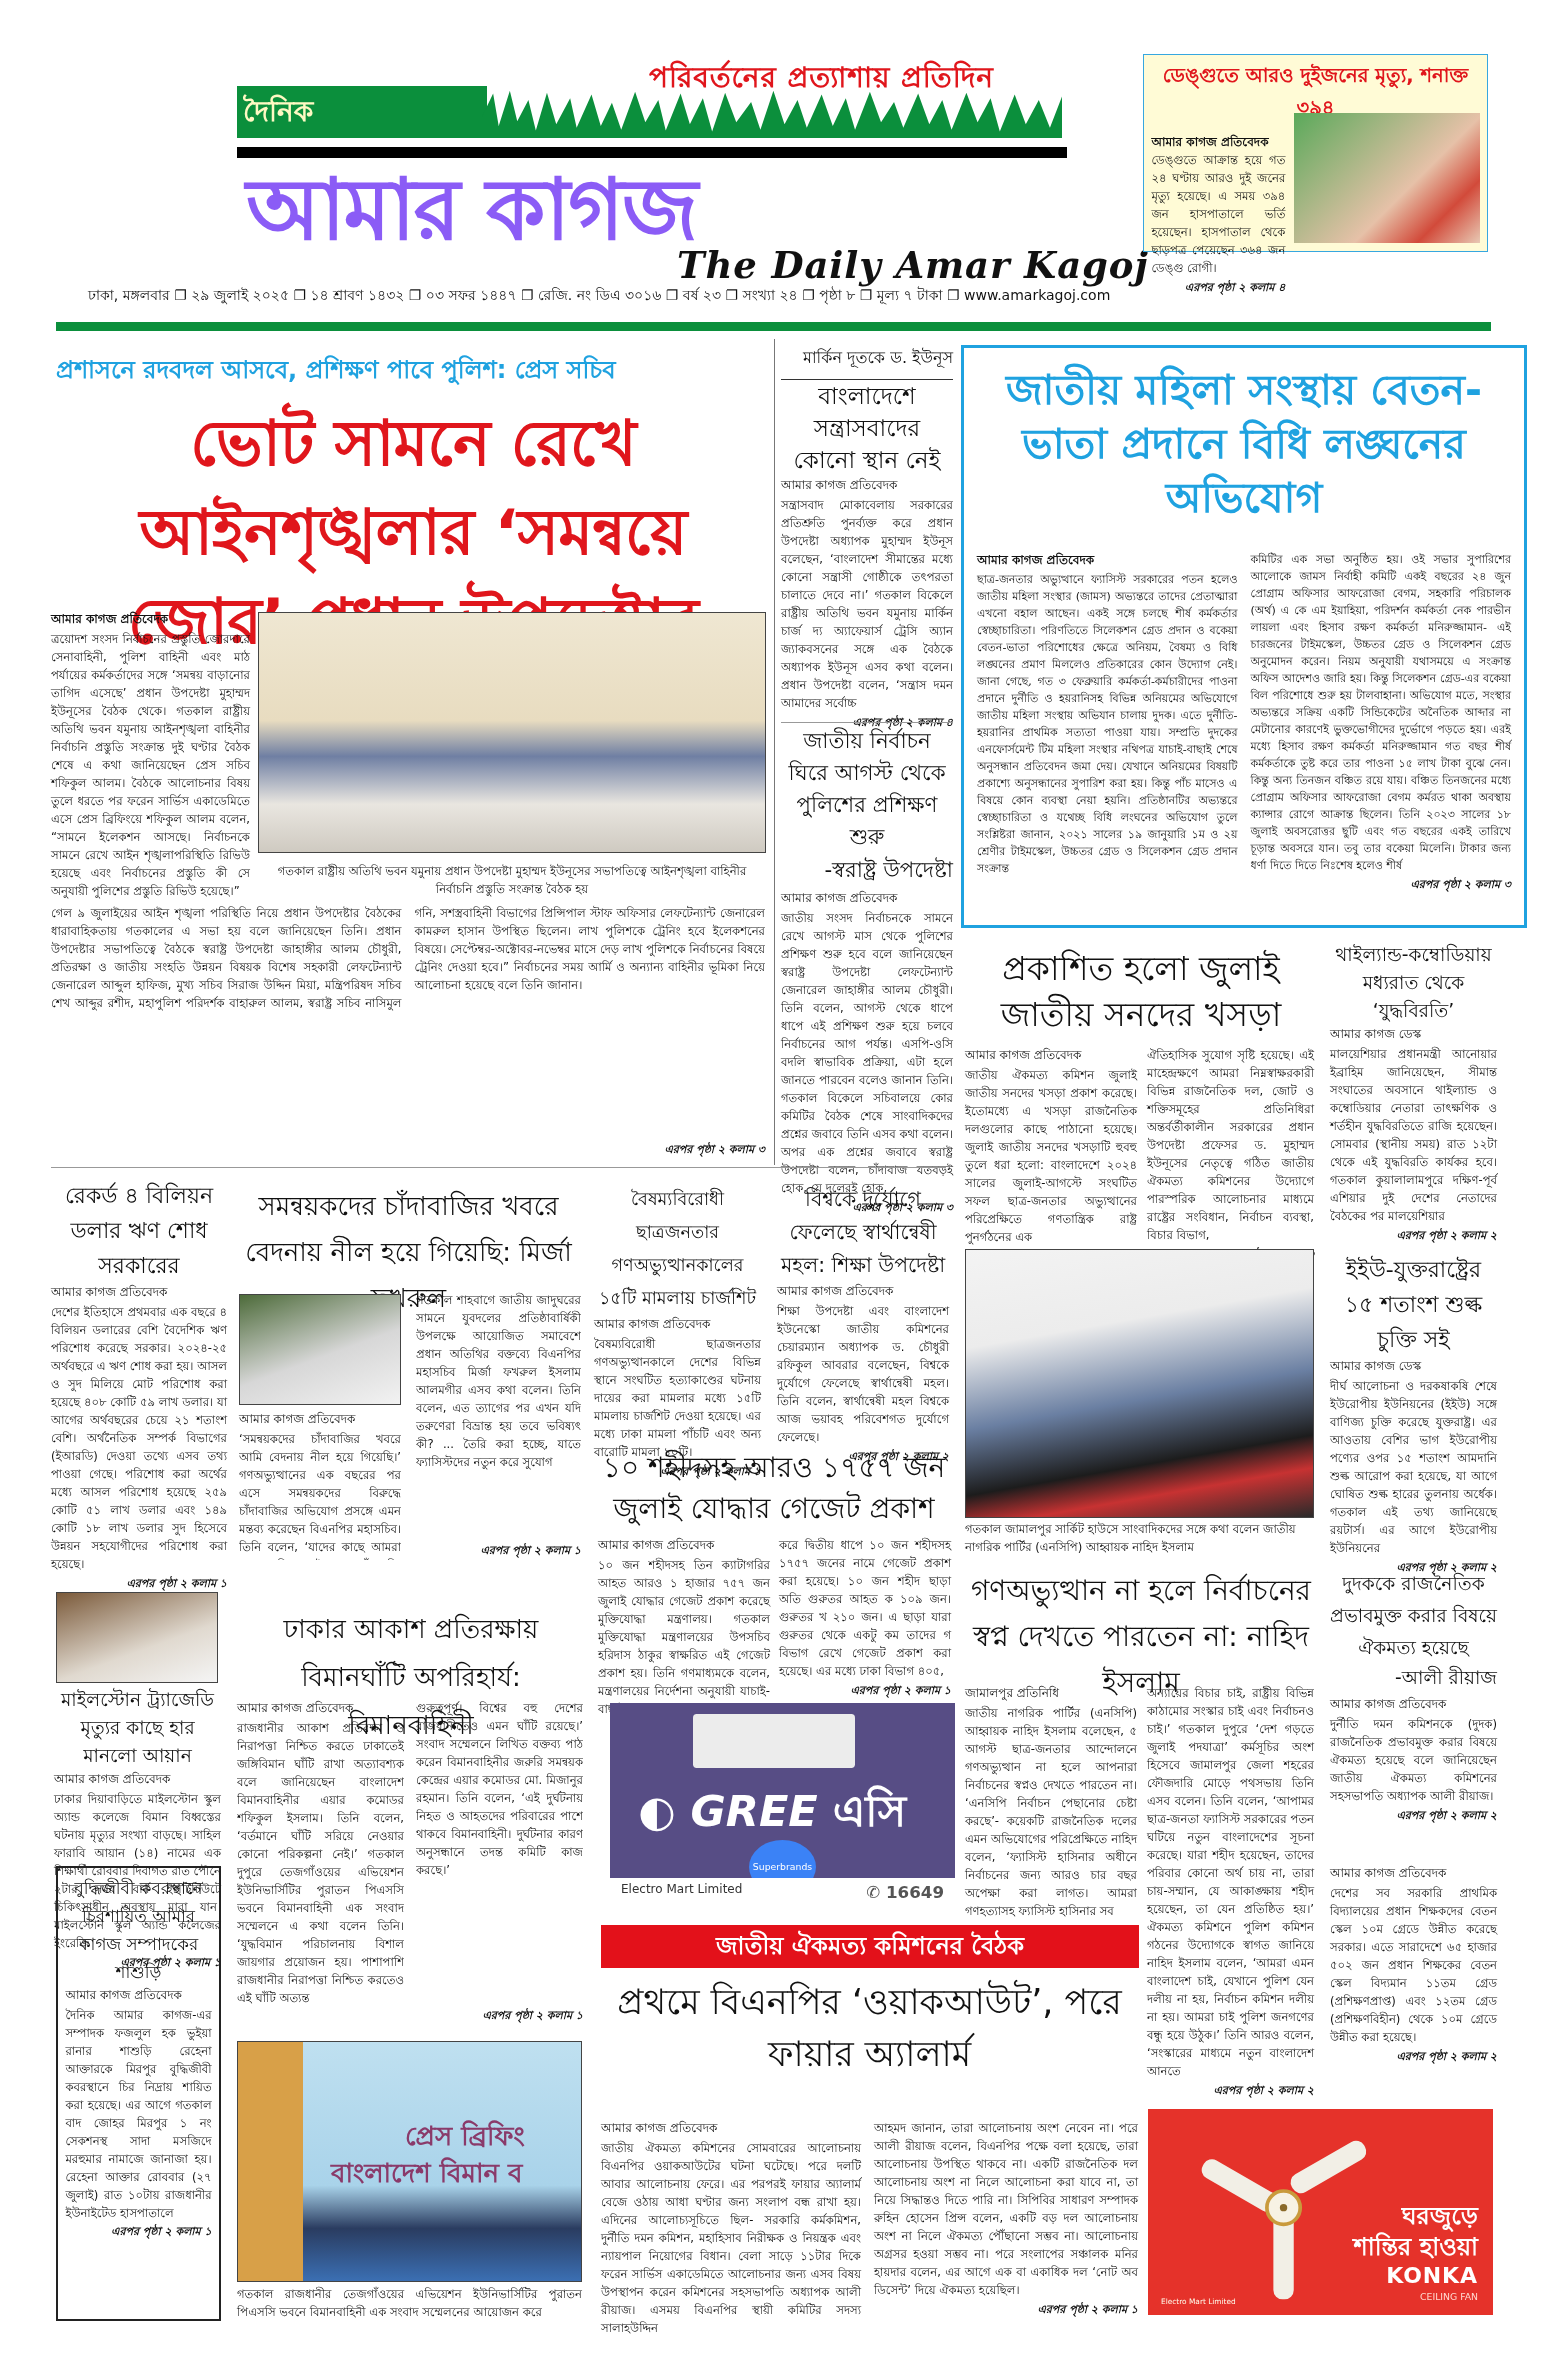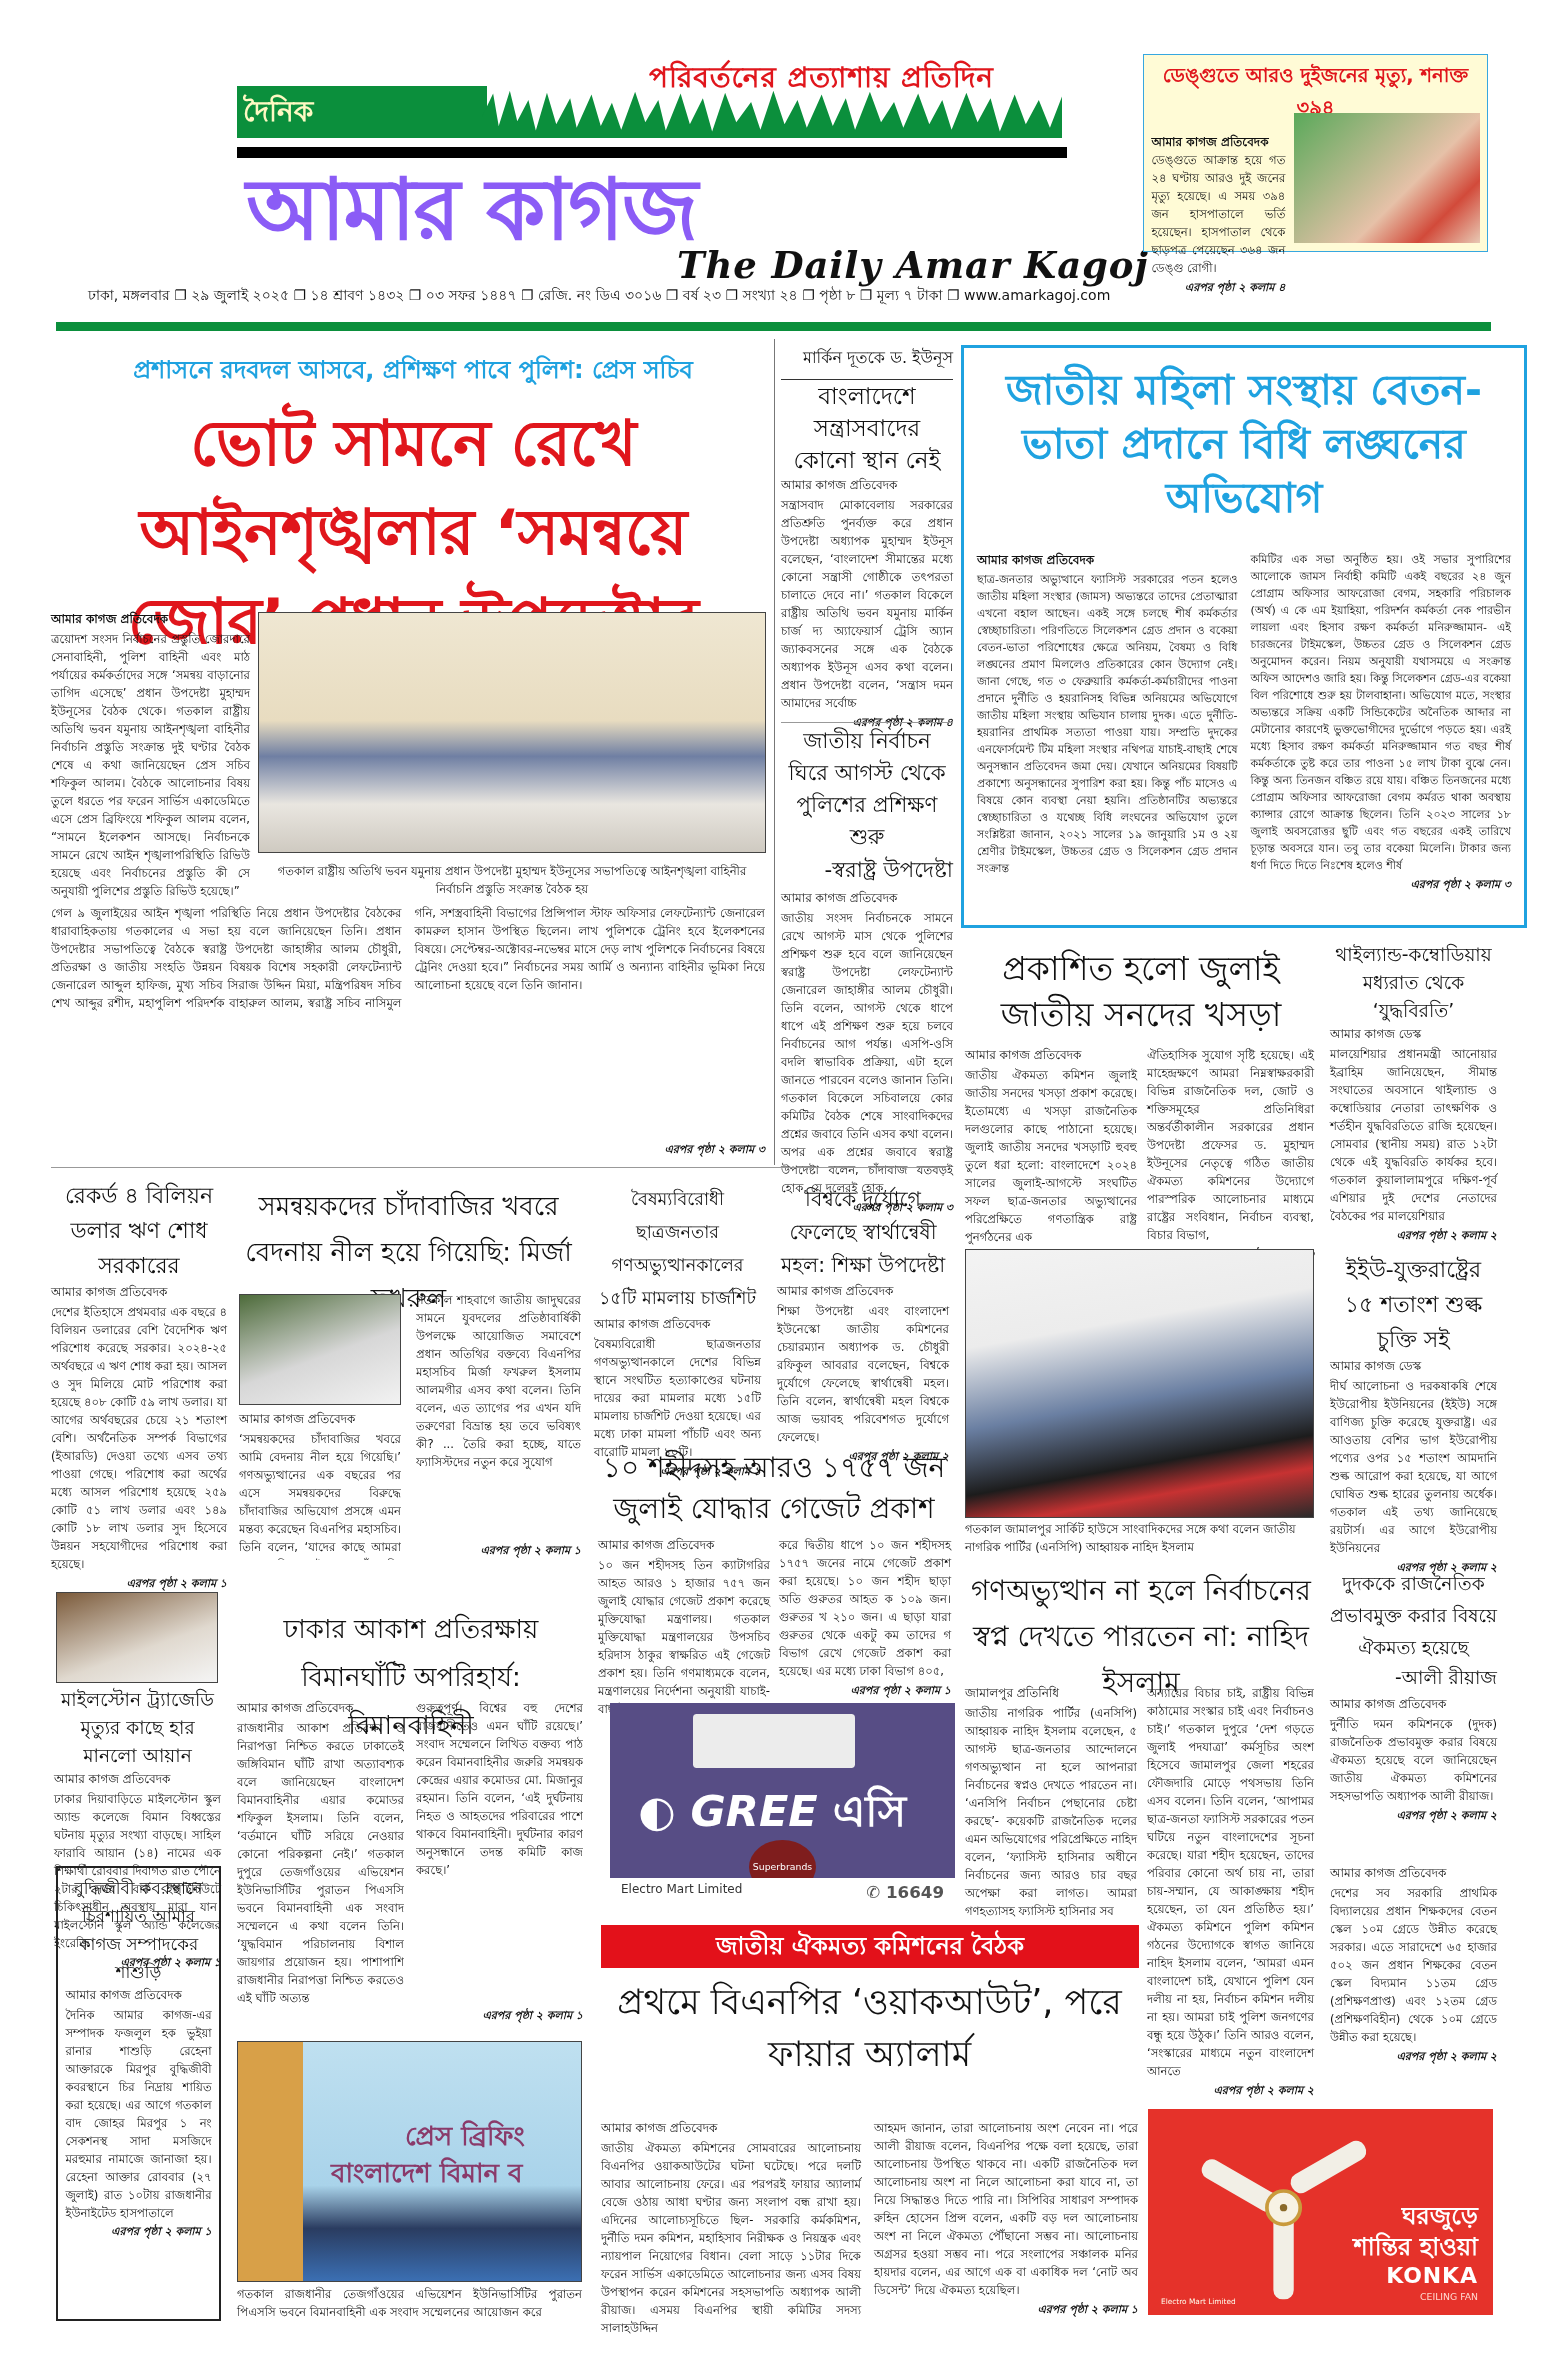"প্রশাসনে রদবদল আসবে, প্রশিক্ষণ পাবে" .kicker-blue { text-align: center -> left }
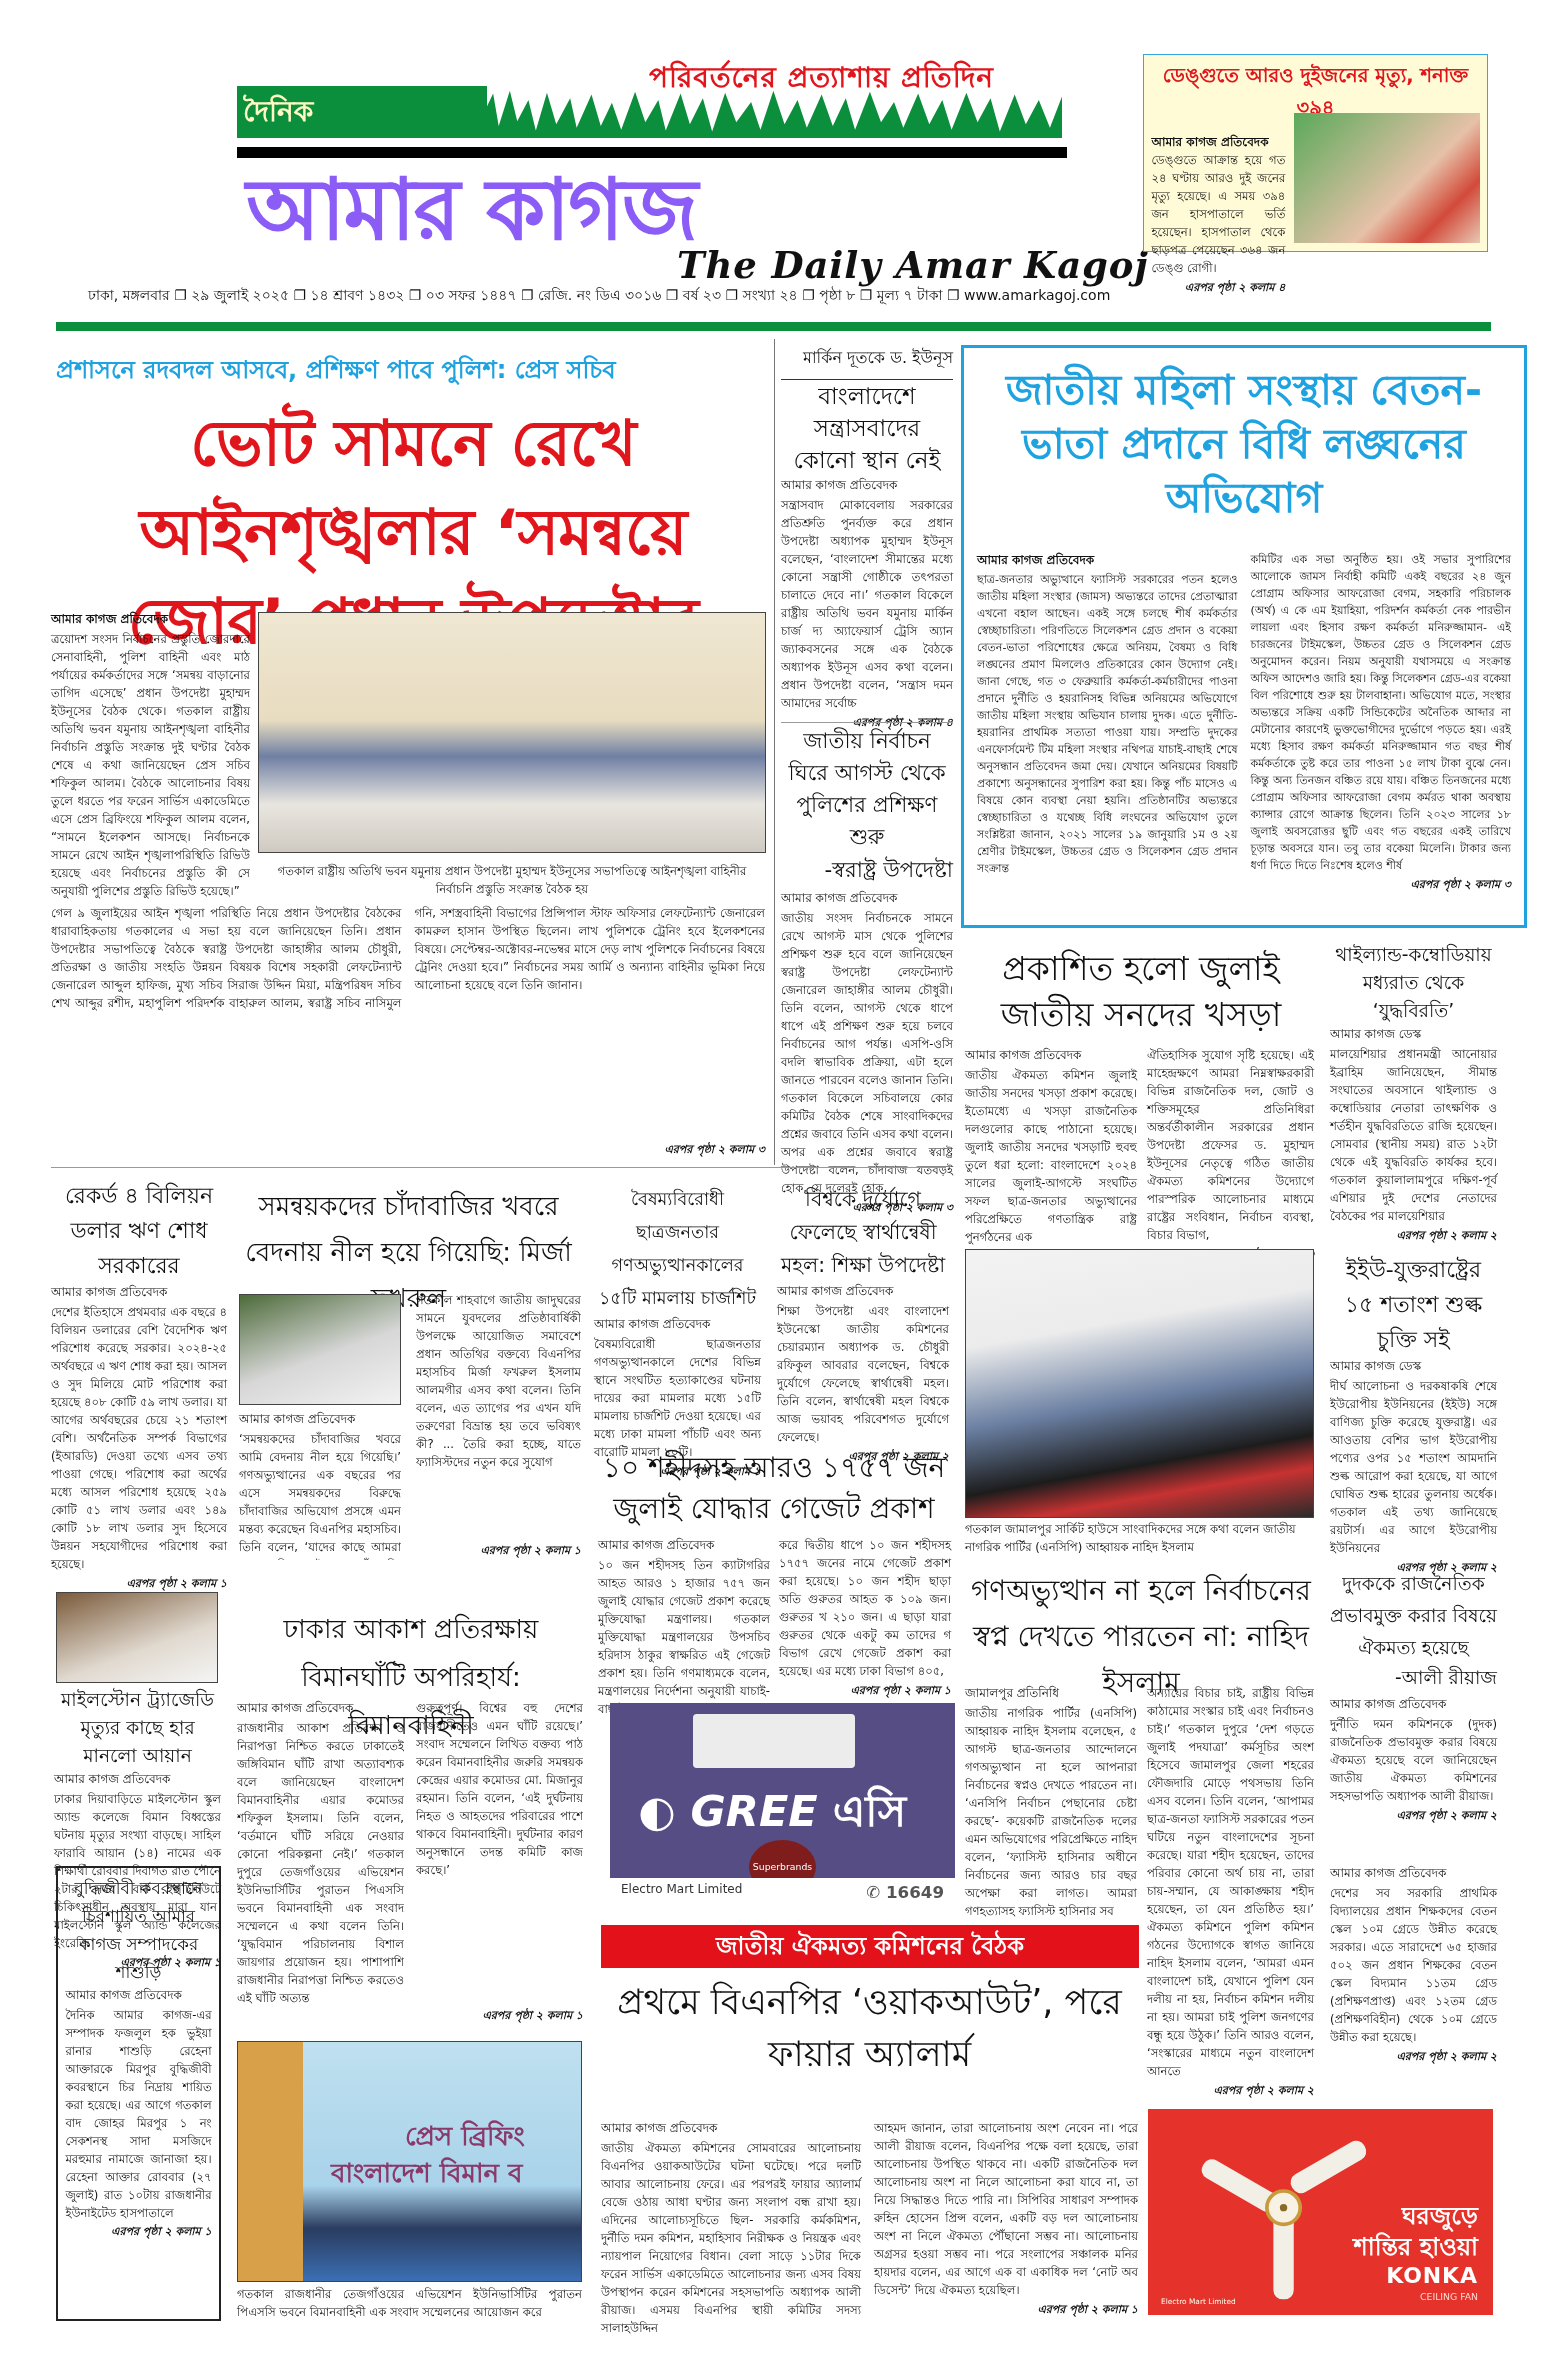"Superbrands" div { background: #7f1d1d -> #3b82f6 }
